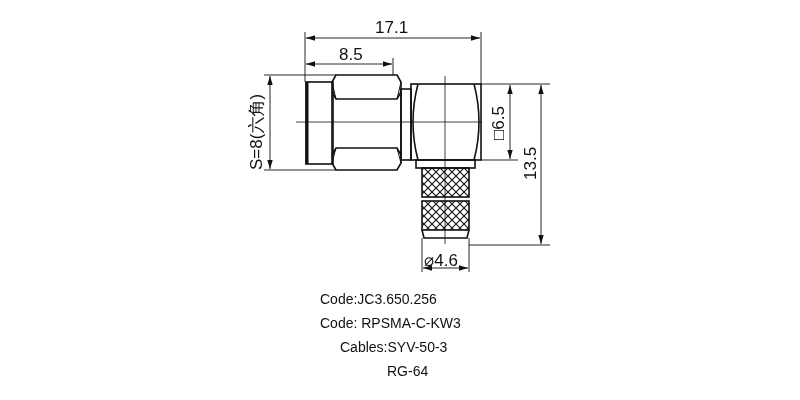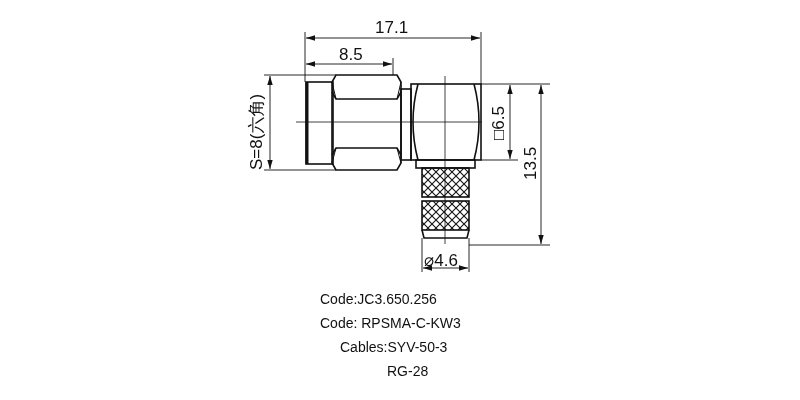"RG-28" div.spec { text: RG-28 -> RG-64 }
